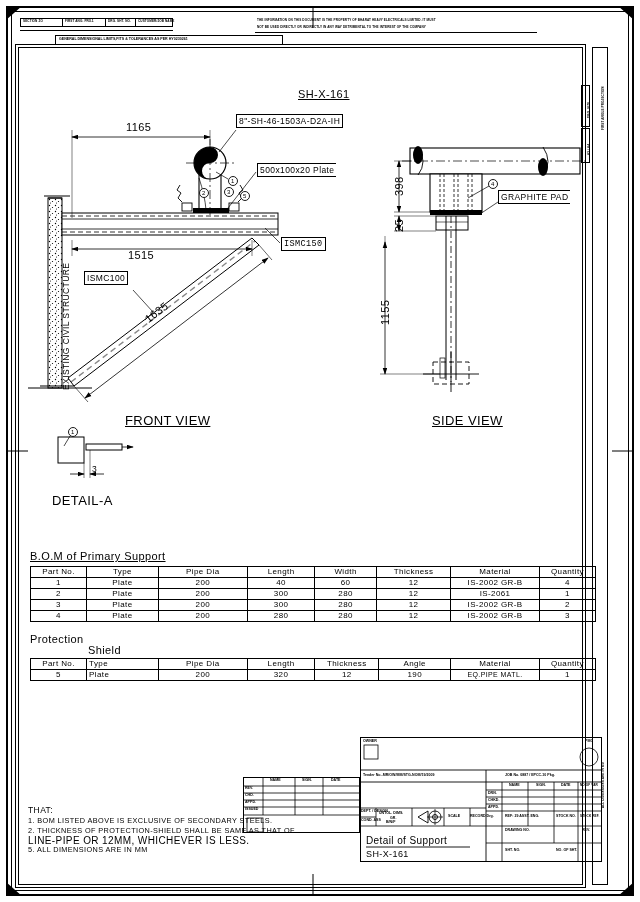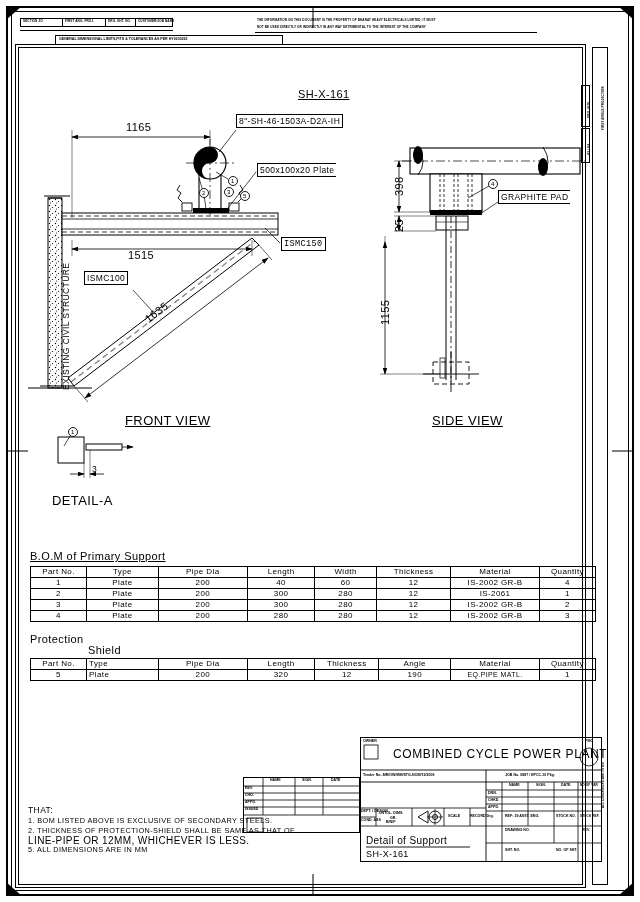"COMBINED CYCLE POWER PLANT" div.t { html: <div>COMBINED CYCLE POWER PLANT</div> -> none }
